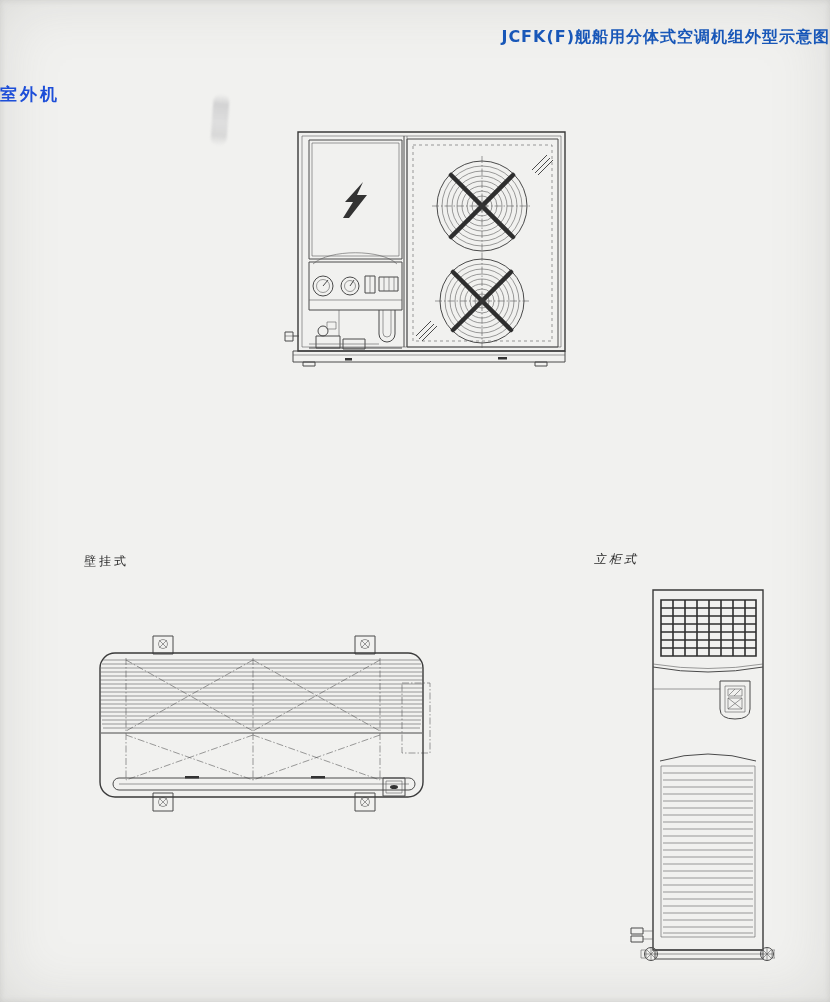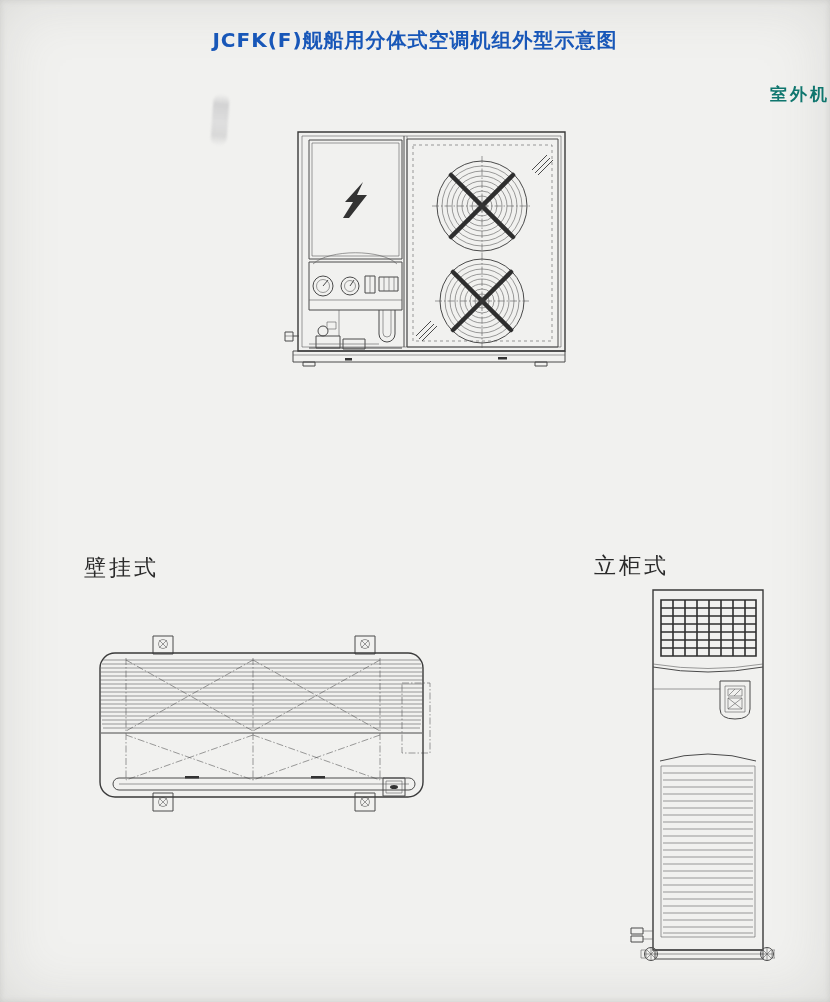"JCFK(F)舰船用分体式空调机组外型示意图" .doc-title { font-size: 20px -> 16px; text-align: center -> right }
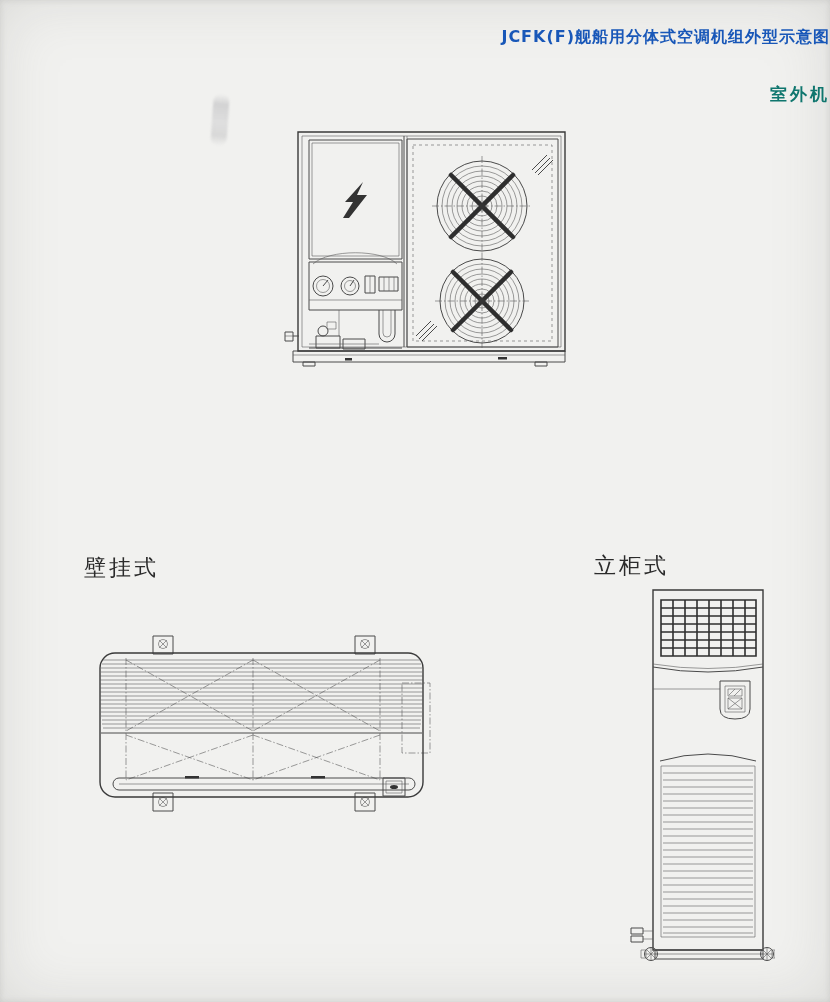"室外机" .section-label { color: #0f766e -> #1d4ed8; text-align: right -> left }
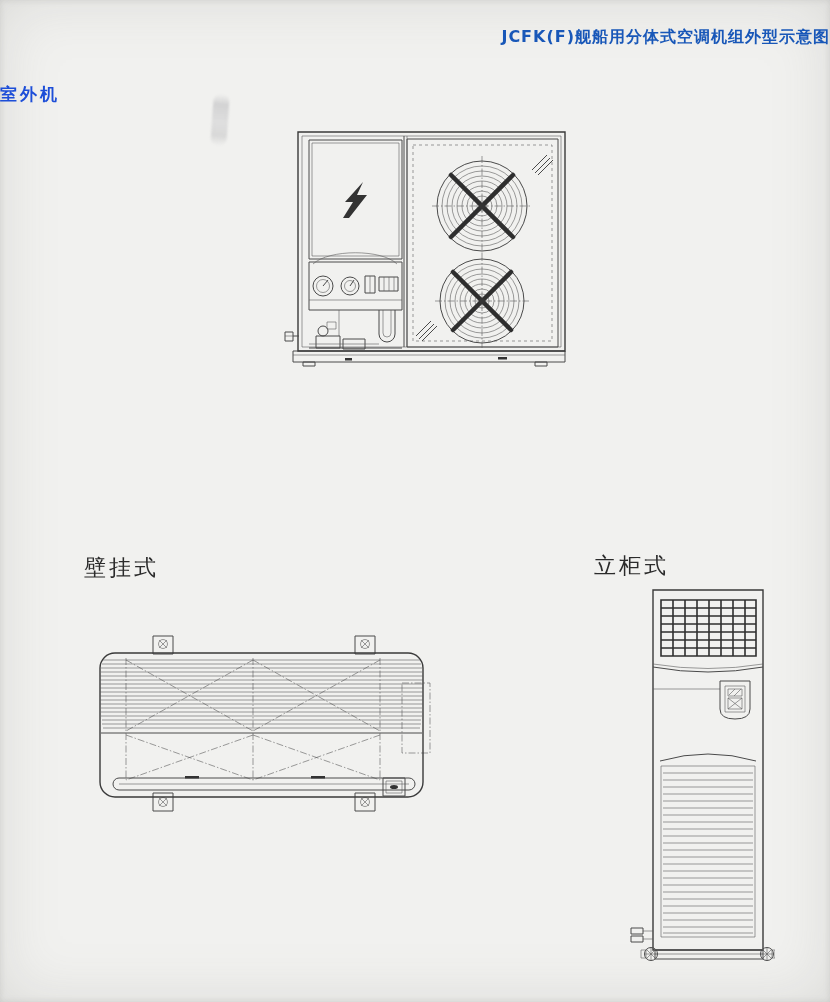"壁挂式" .sub-label { font-size: 22px -> 12px }
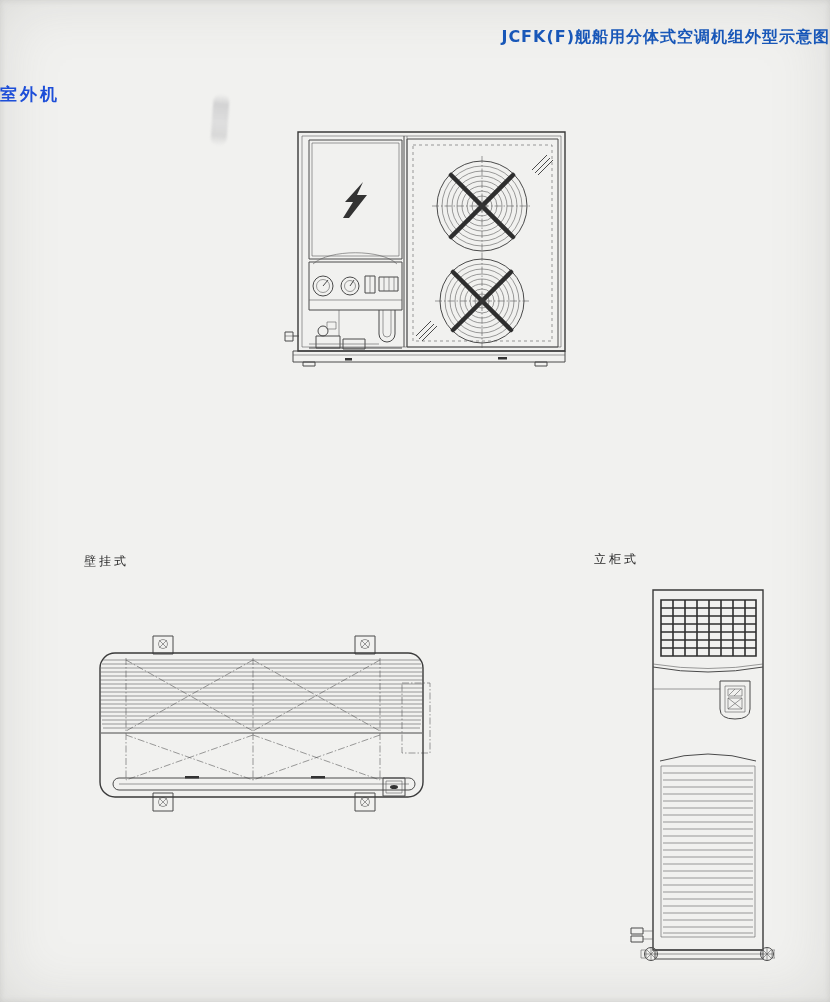"立柜式" .lbl-floor { font-style: none -> italic }
